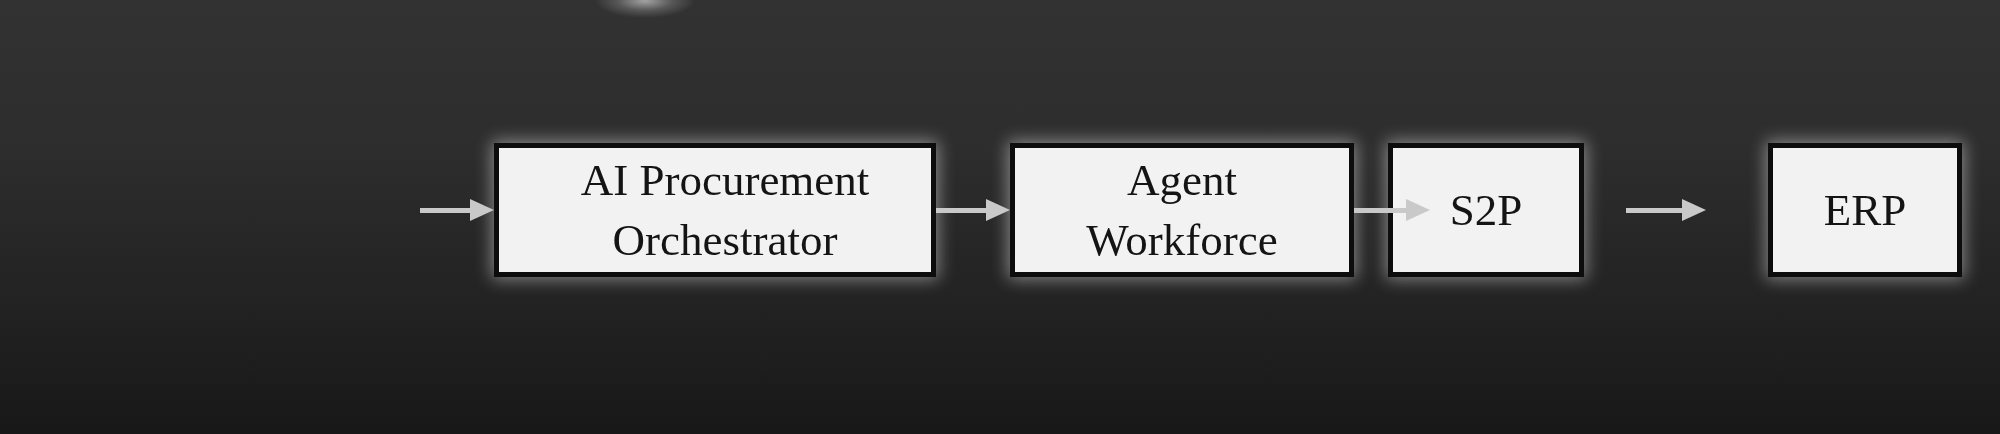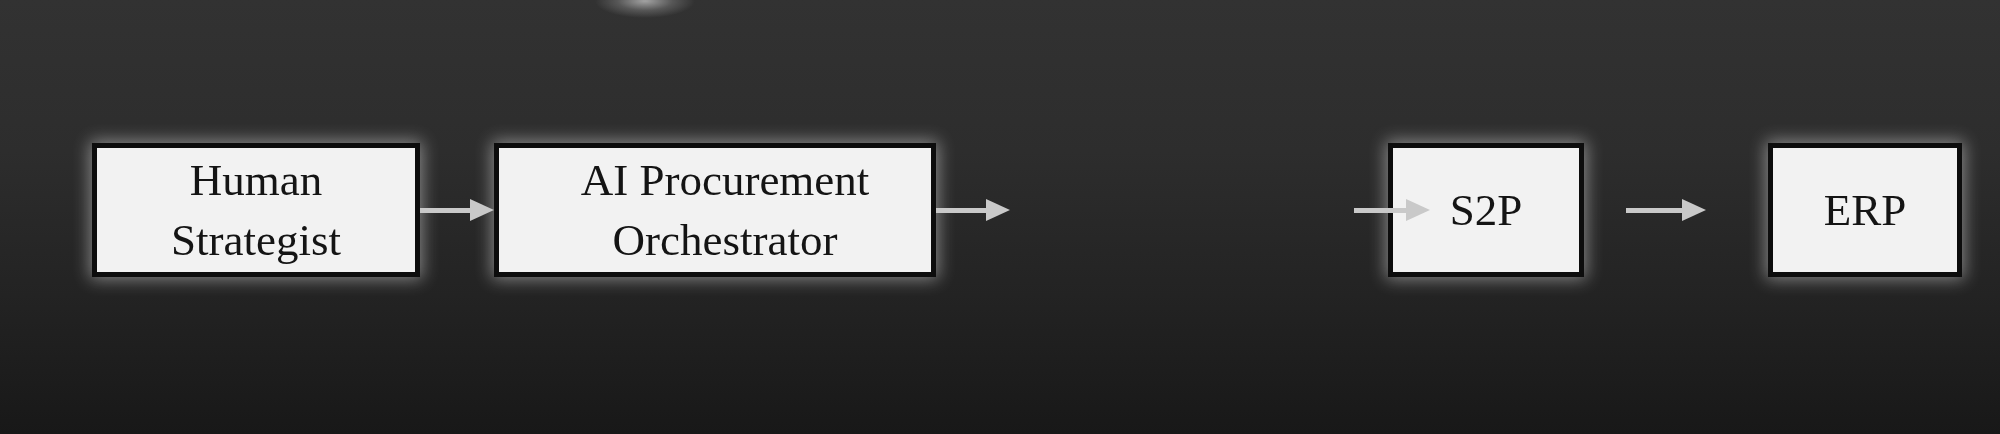"Human" div.node { html: <div>Human Strategist</div> -> none }
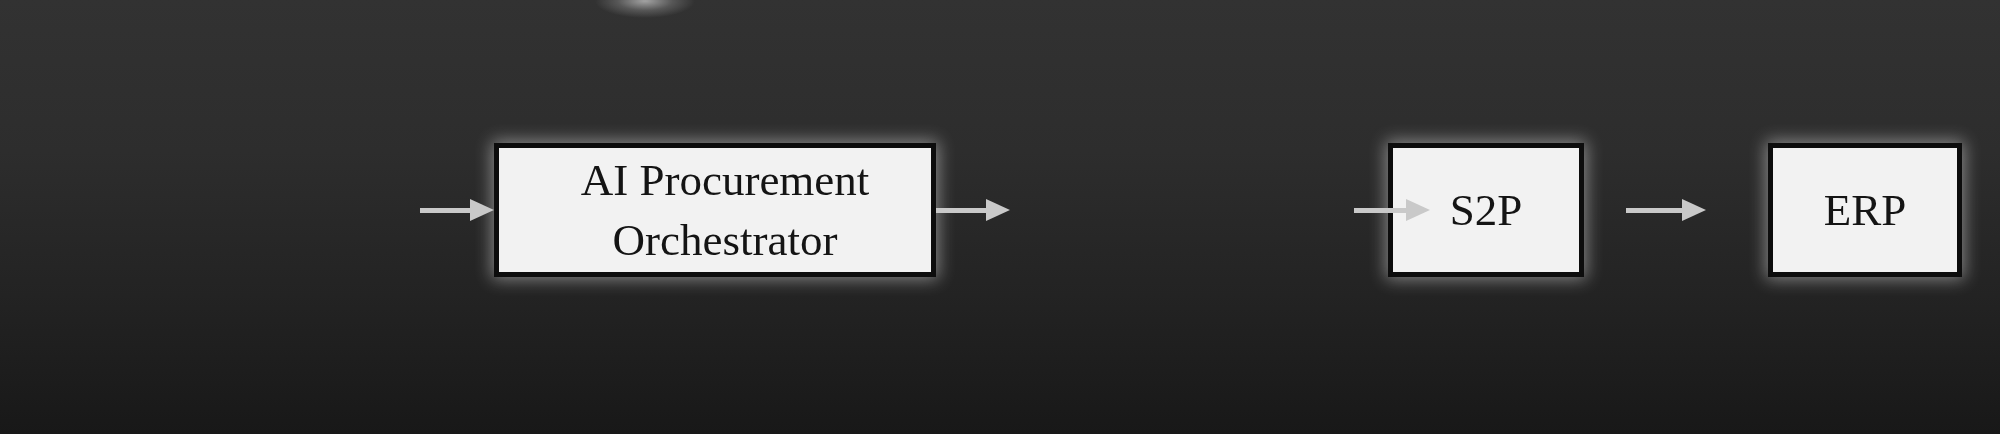"Agent" div.node { html: none -> <div>Agent Workforce</div> }
